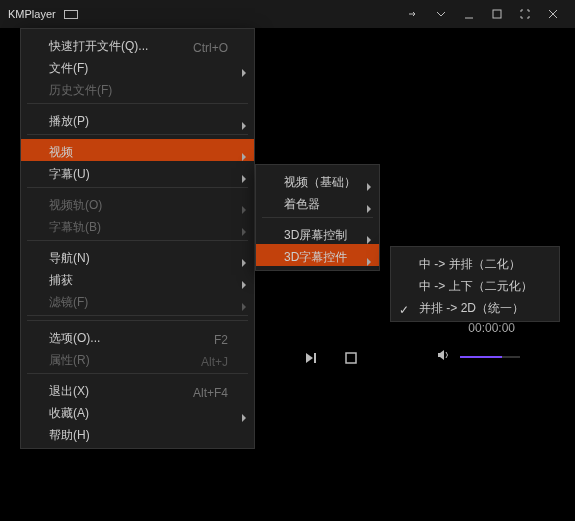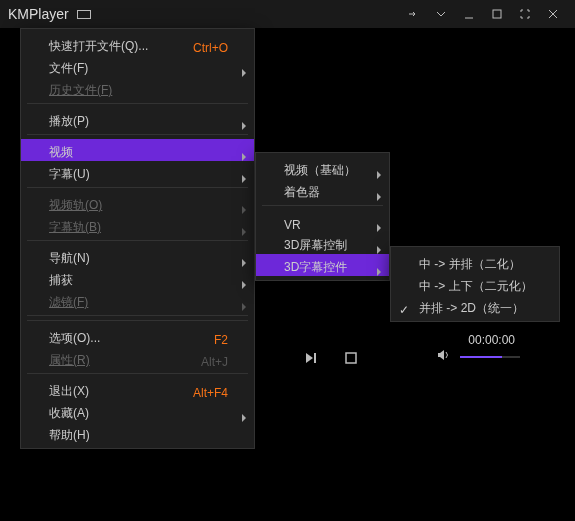"KMPlayer" .titlebar .title { font-size: 14px -> 11px }
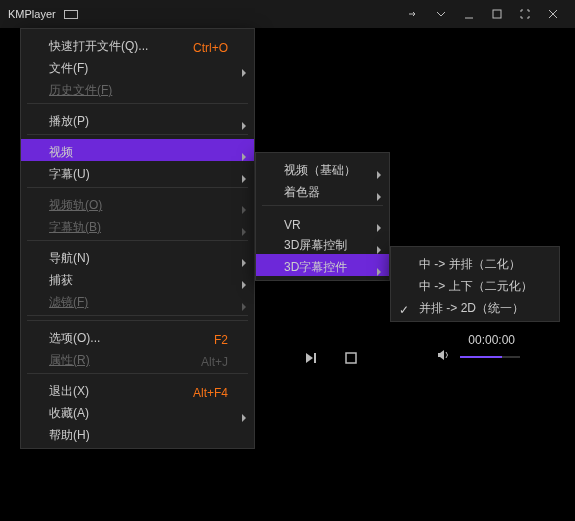"Ctrl+O" .menu-item .shortcut { color: #f97316 -> #737373 }
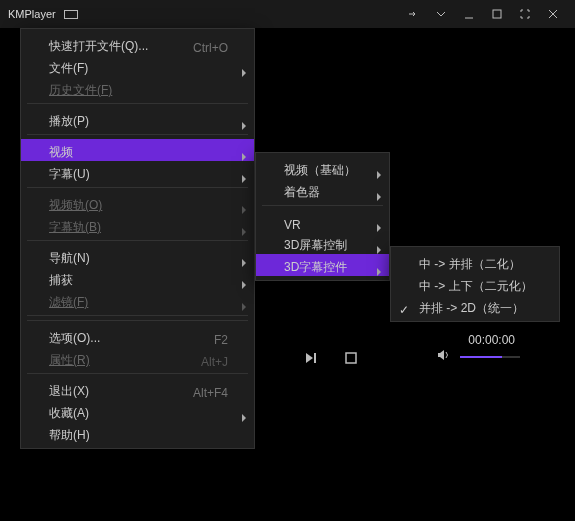"历史文件(F)" .menu-item.disabled { text-decoration: underline -> none }
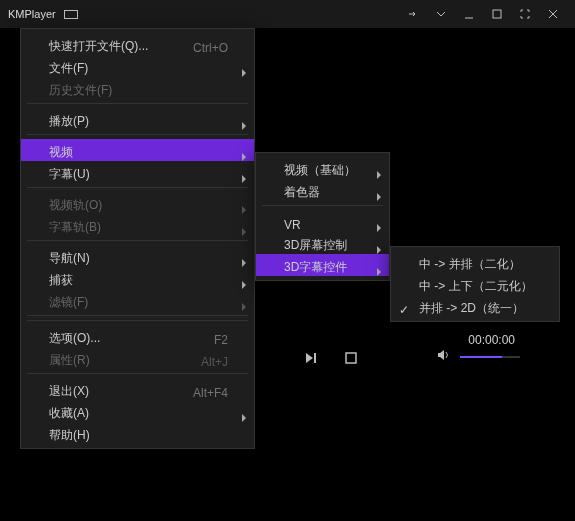"视频" .menu-item.highlight { background: #6d28d9 -> #c2410c }
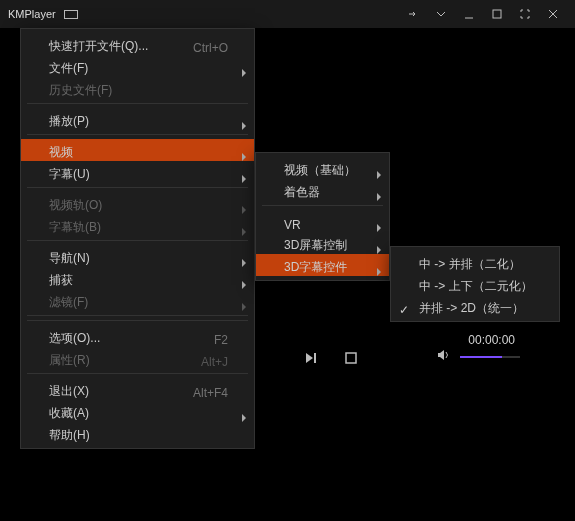"视频（基础）" .menu-sub1 { top: 152px -> 164px; width: 135px -> 125px }
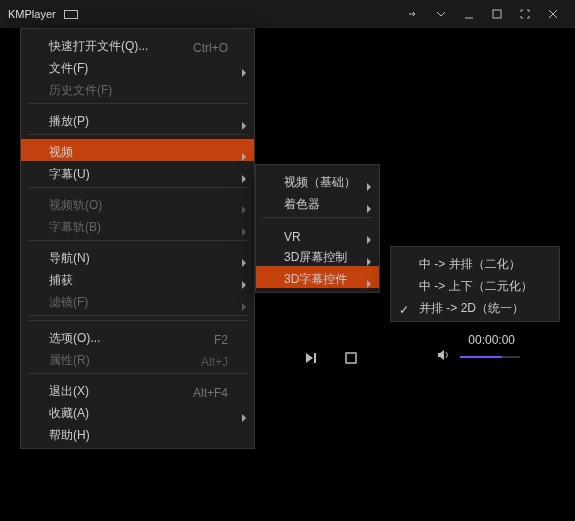"VR" div.menu-item { html: <div> <span>VR</span> <span></span> </div> -> none }
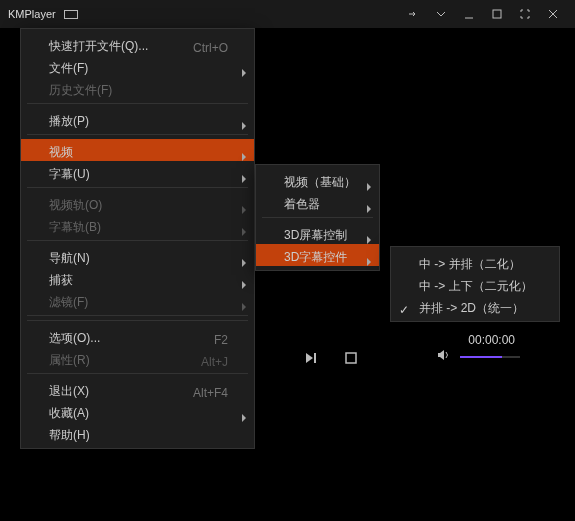"00:00:00" .timecode { margin-top: 12px -> none }
